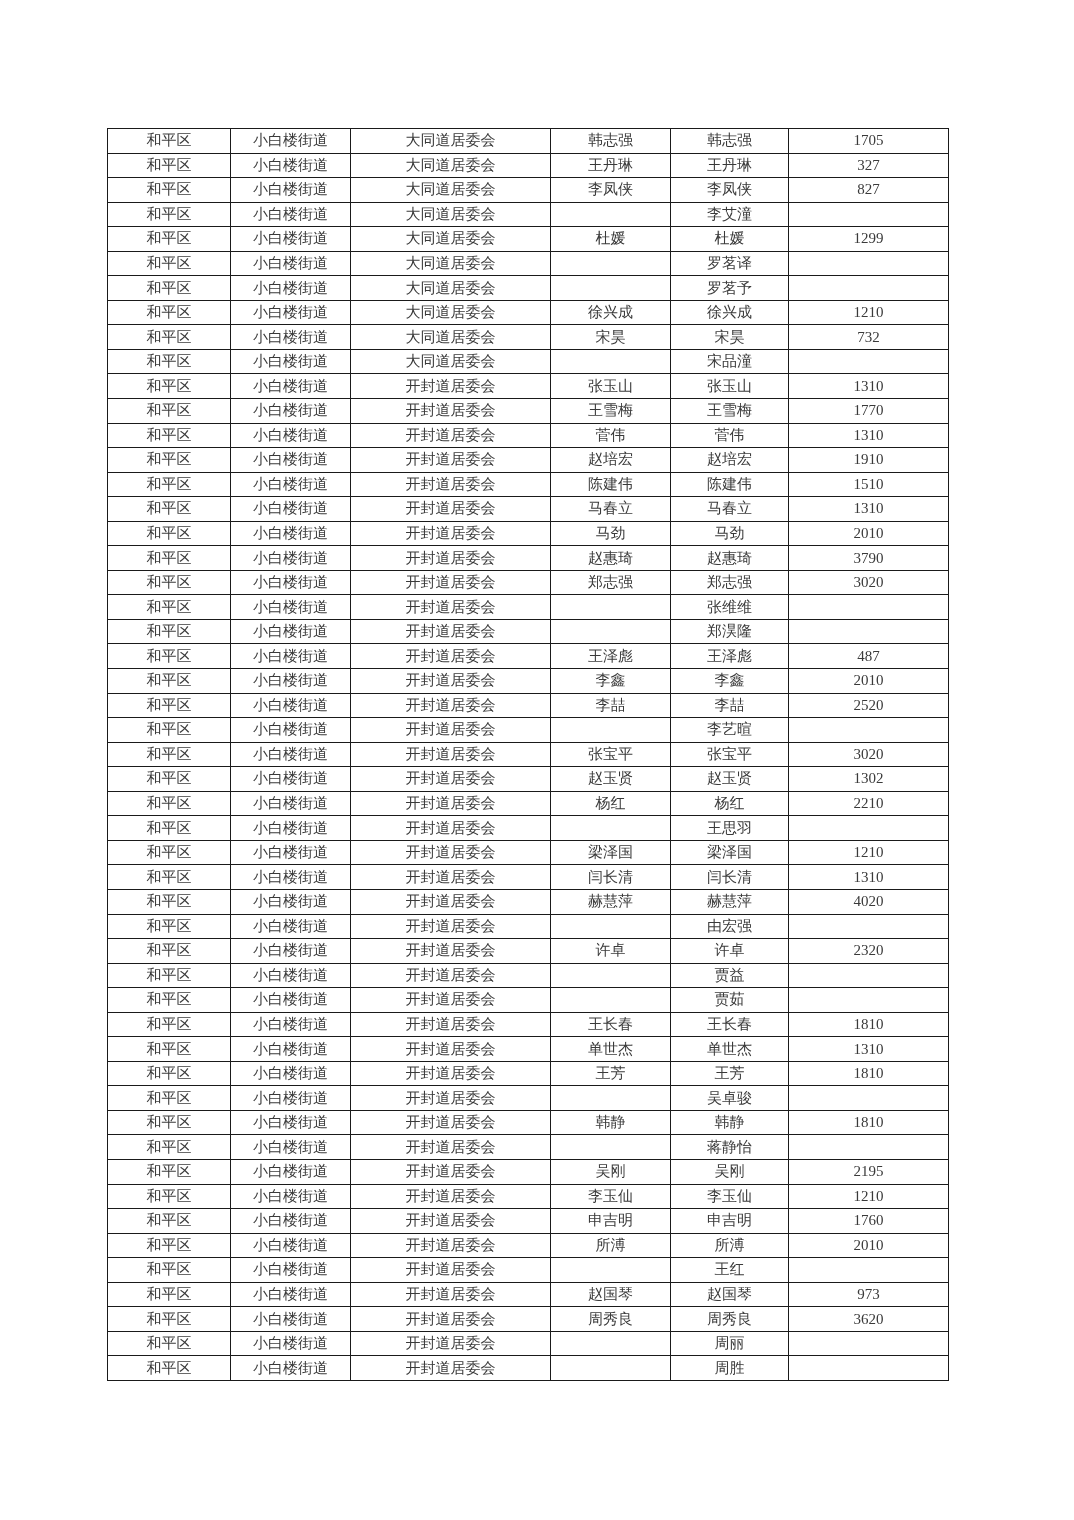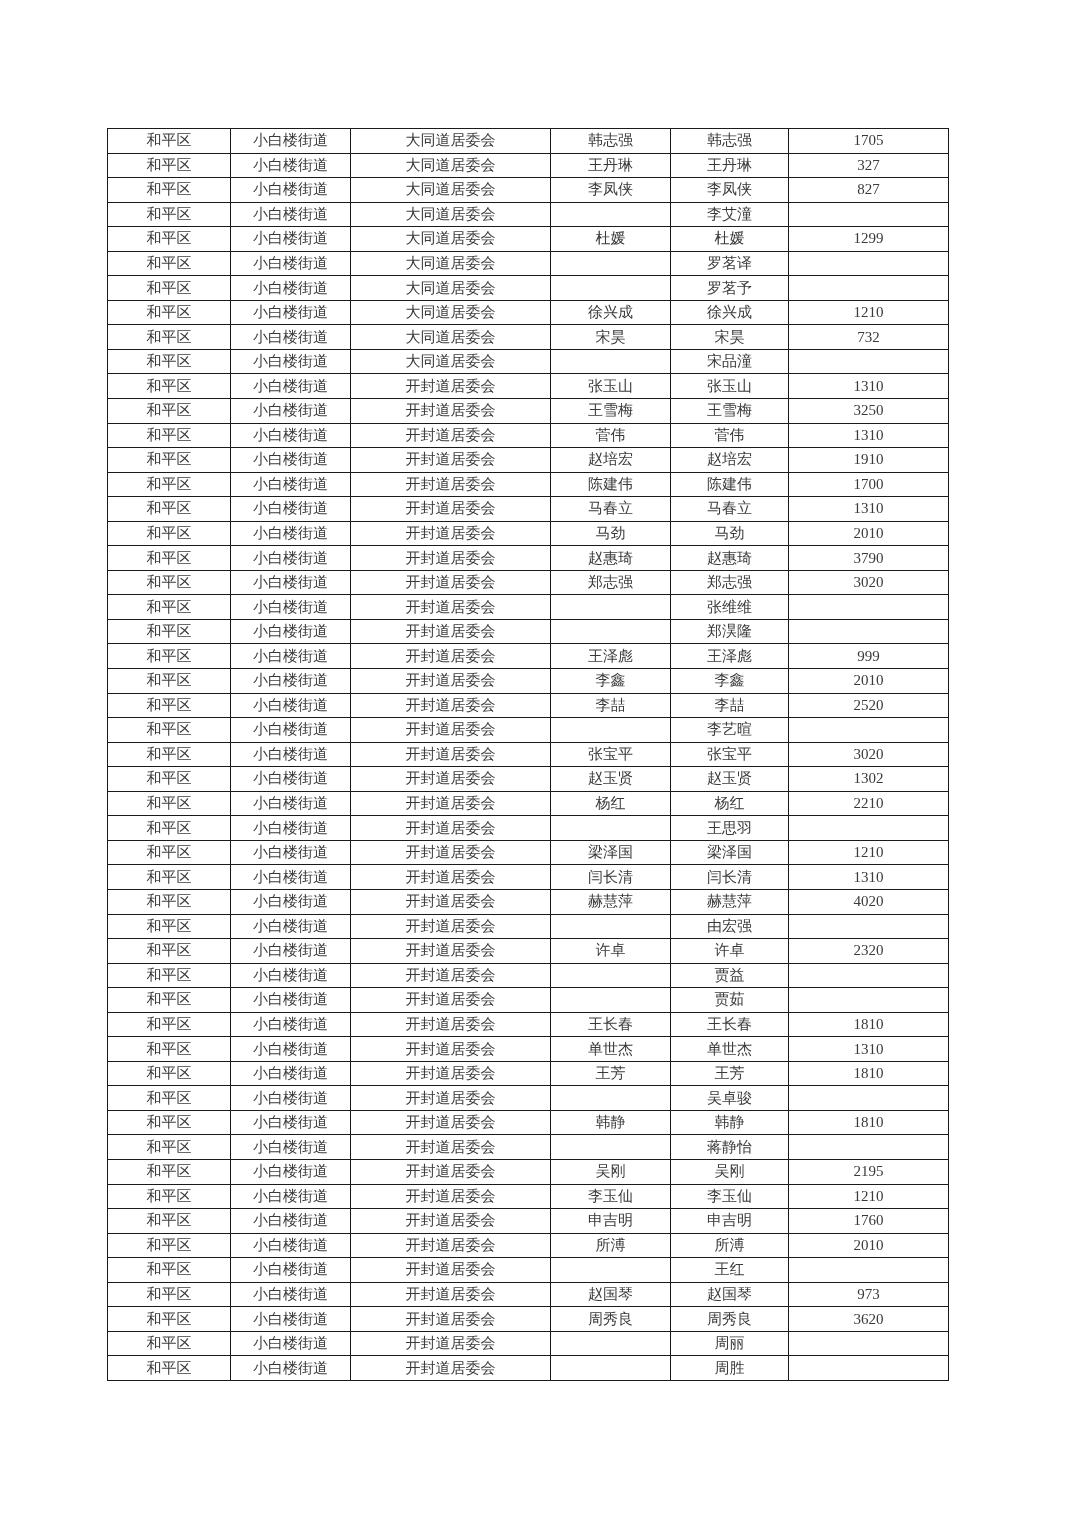"3250" td { text: 3250 -> 1770 }
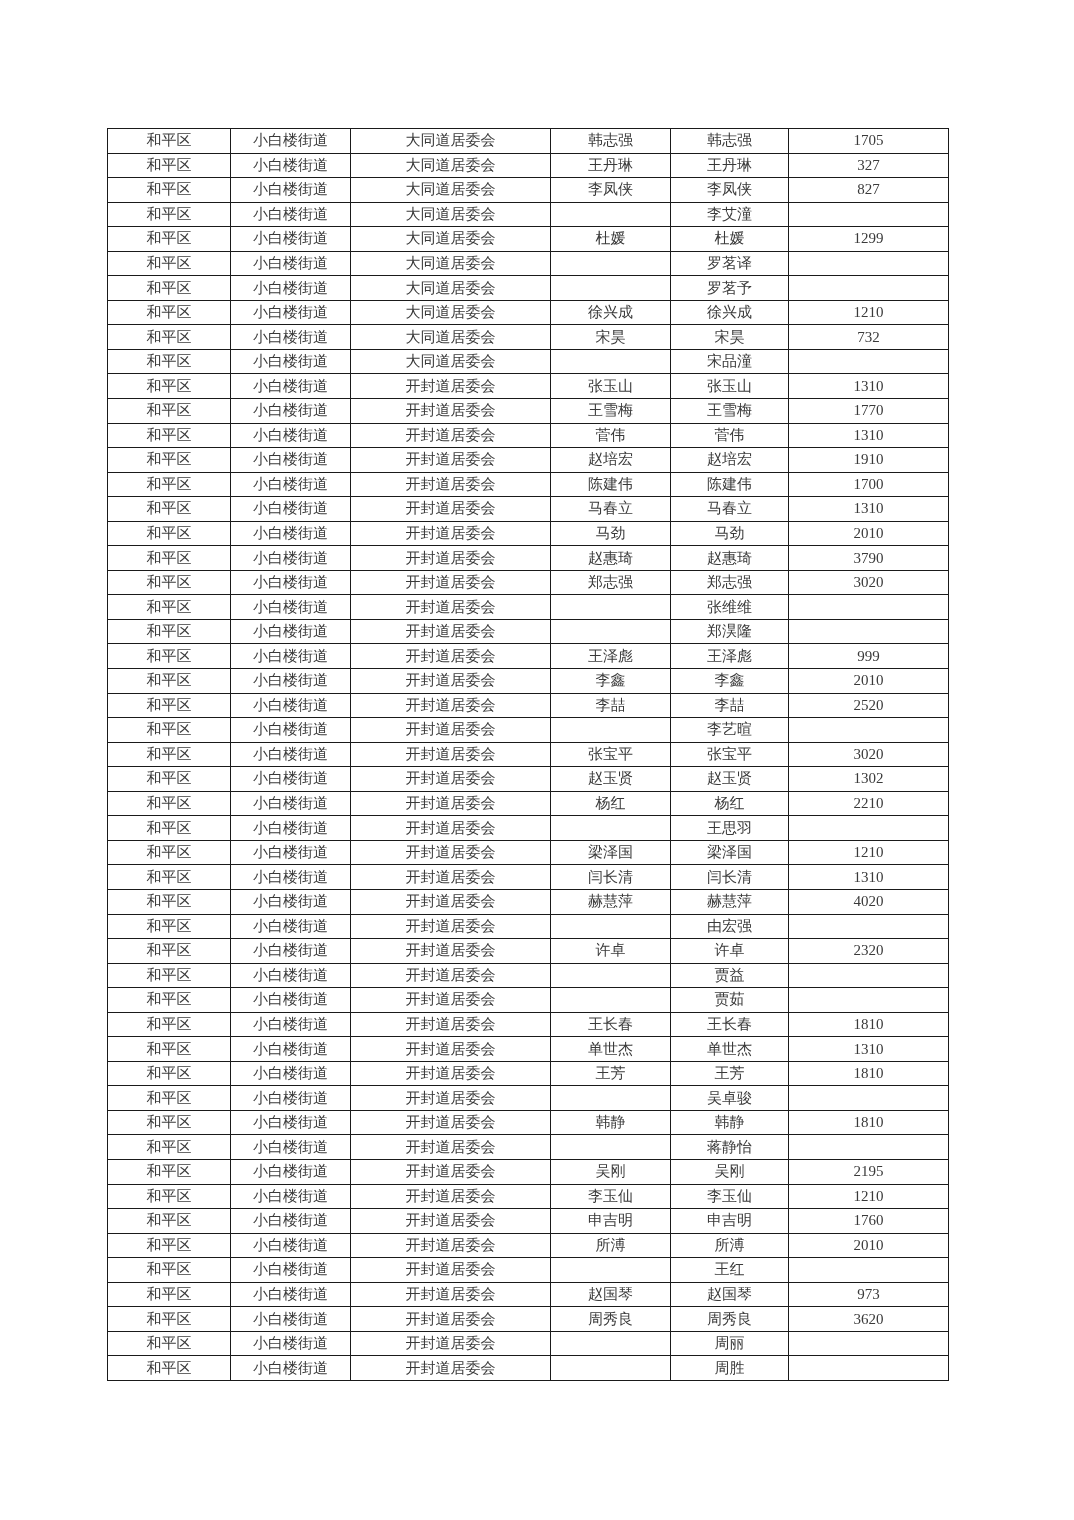"1700" td { text: 1700 -> 1510 }
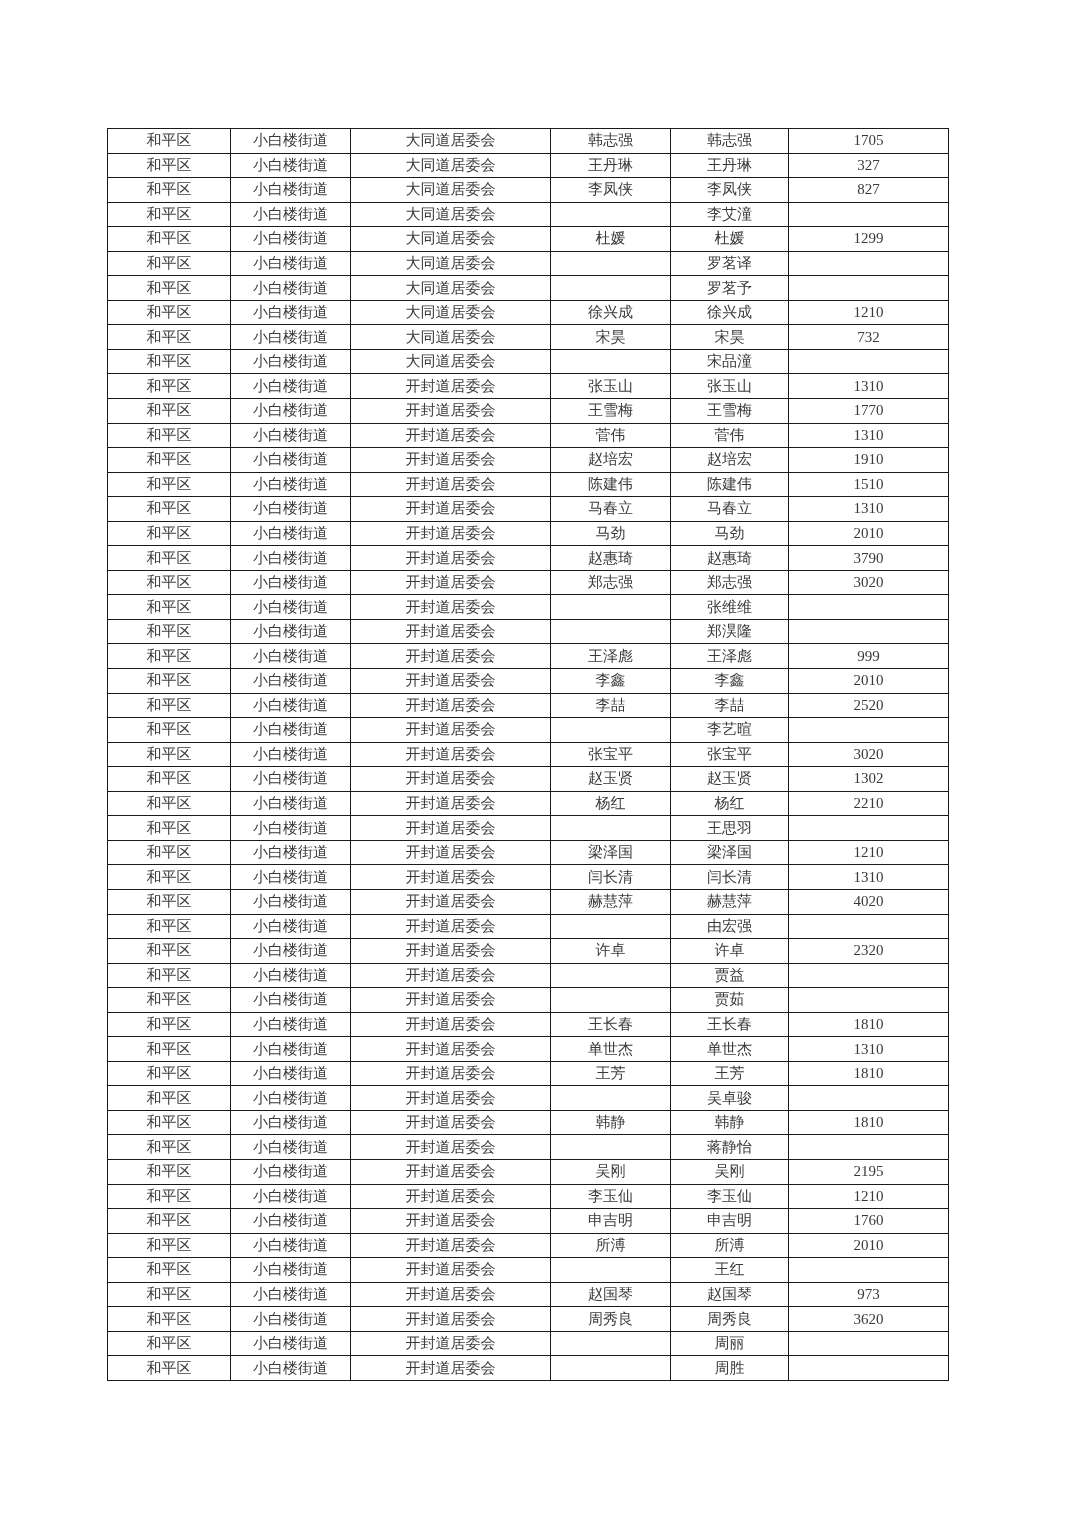"999" td { text: 999 -> 487 }
